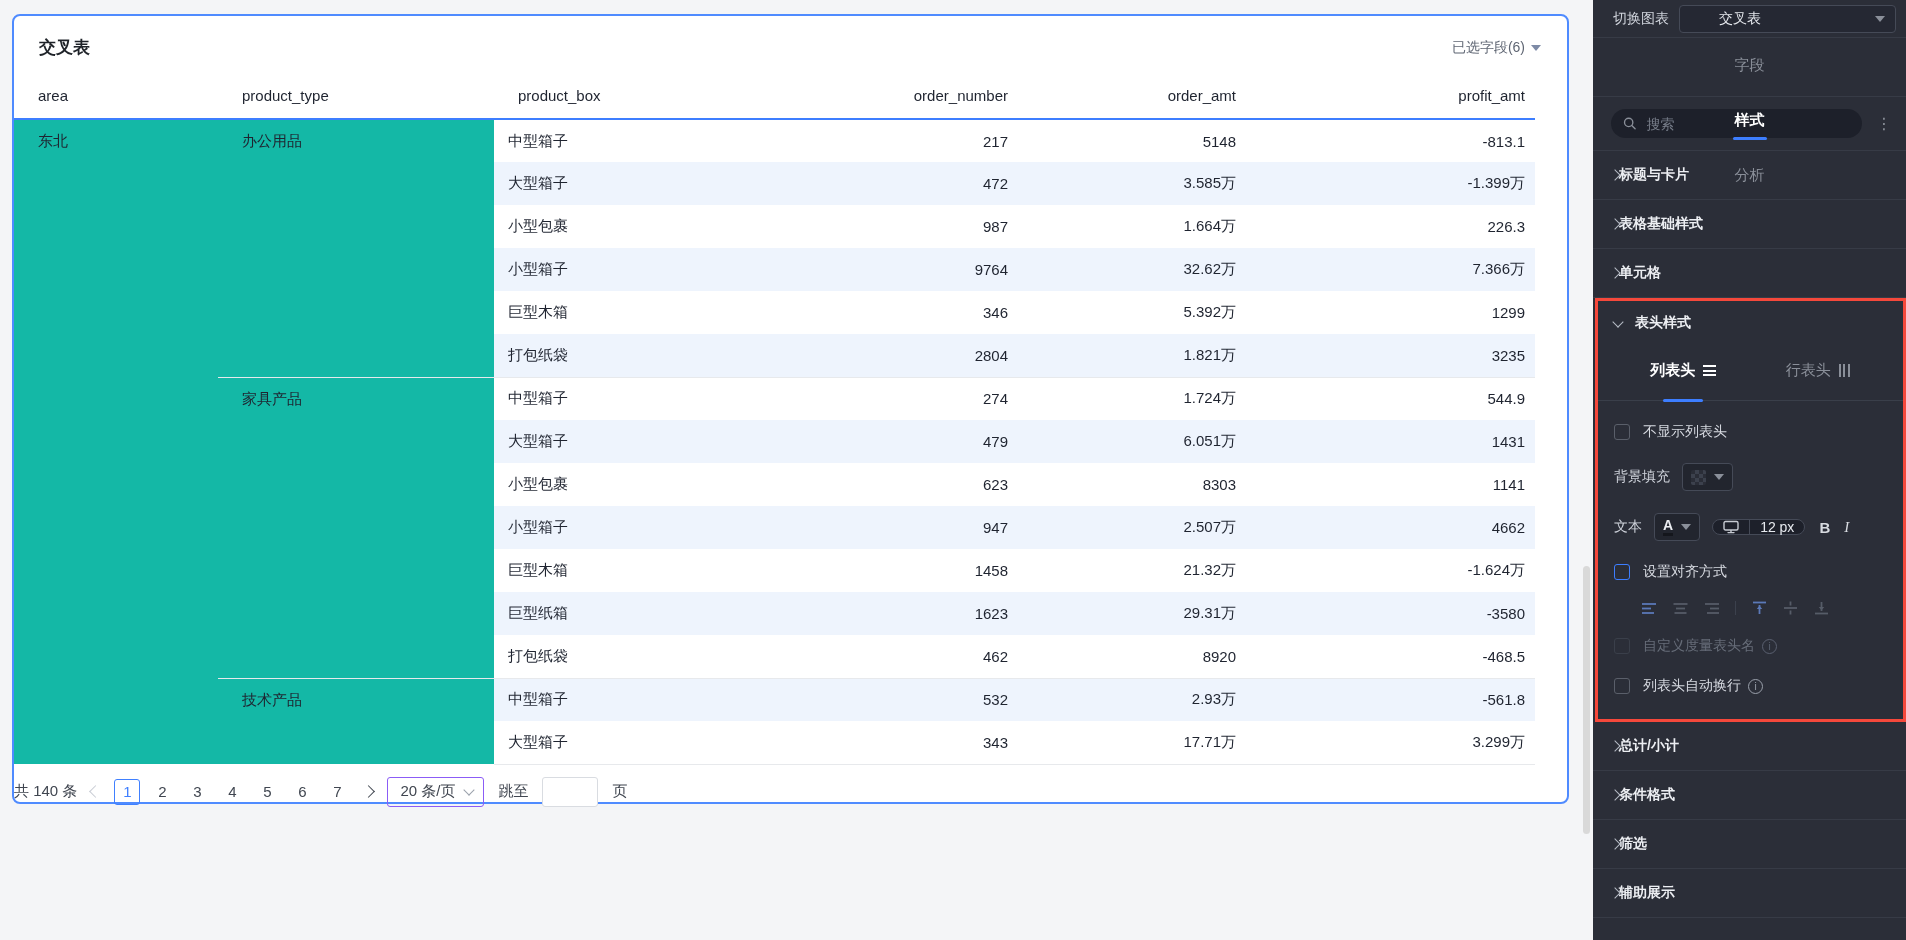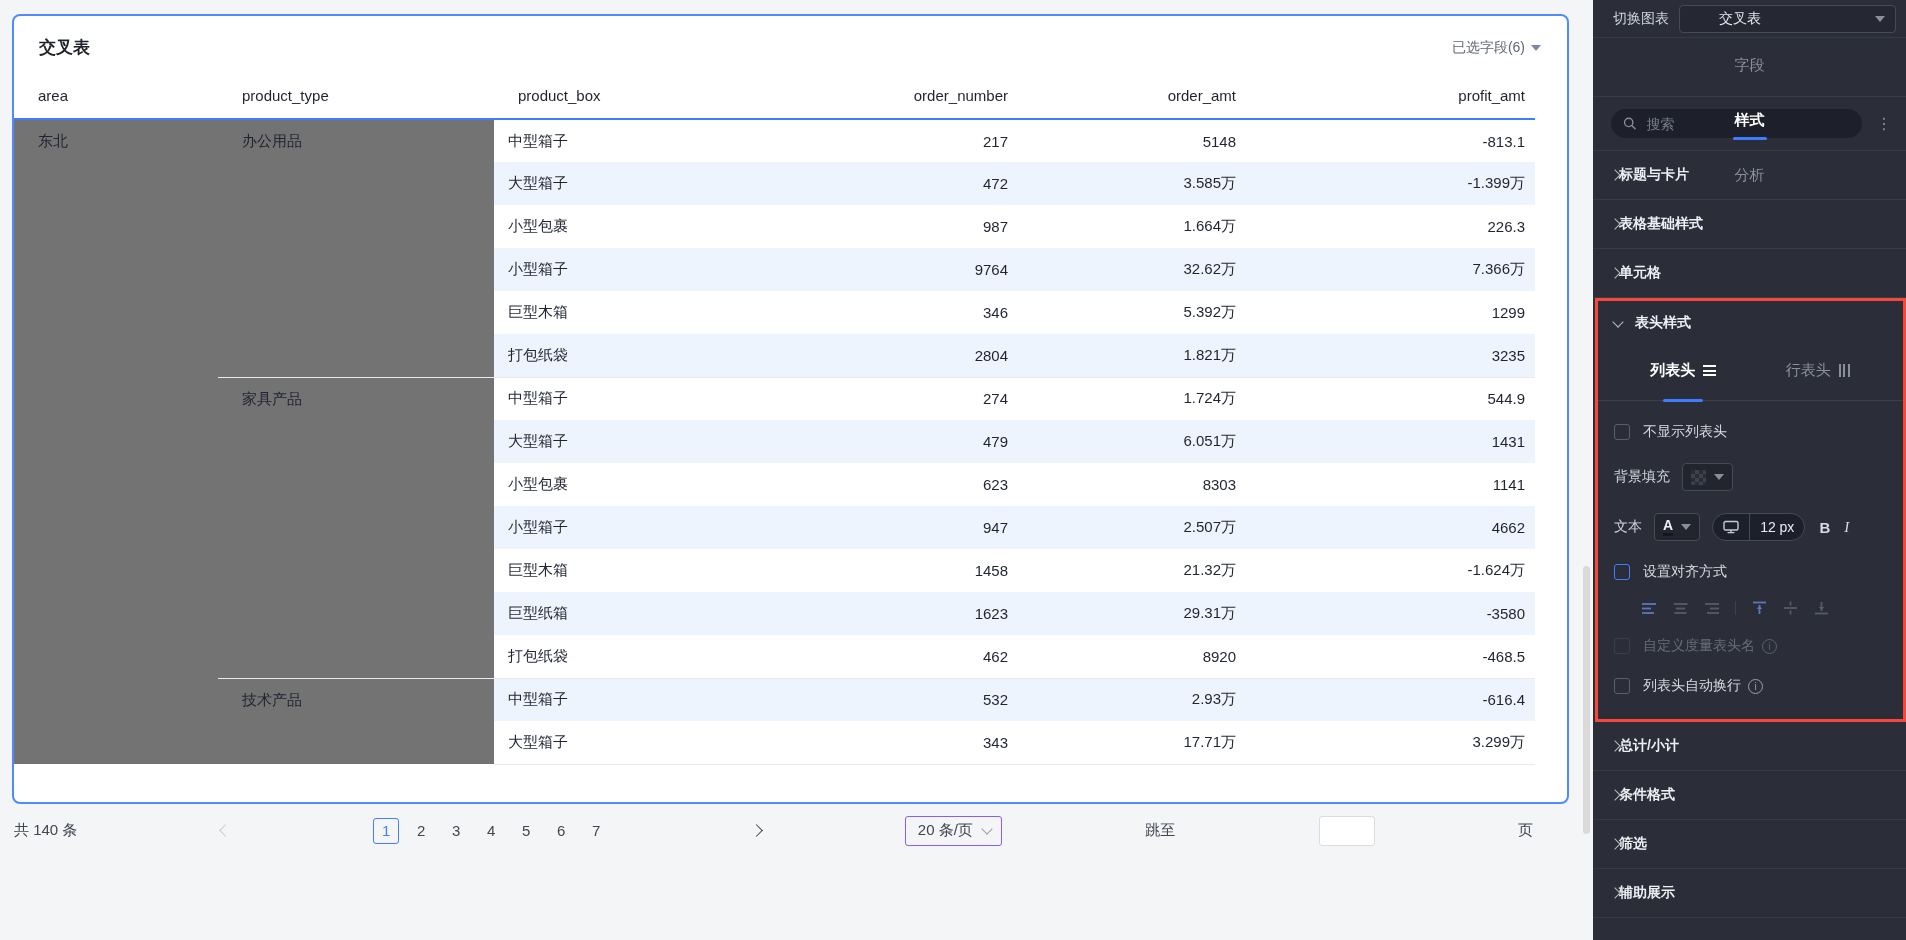"东北" .xtab td.c-area, .xtab td.c-ptype { background: #737373 -> #14b8a6 }
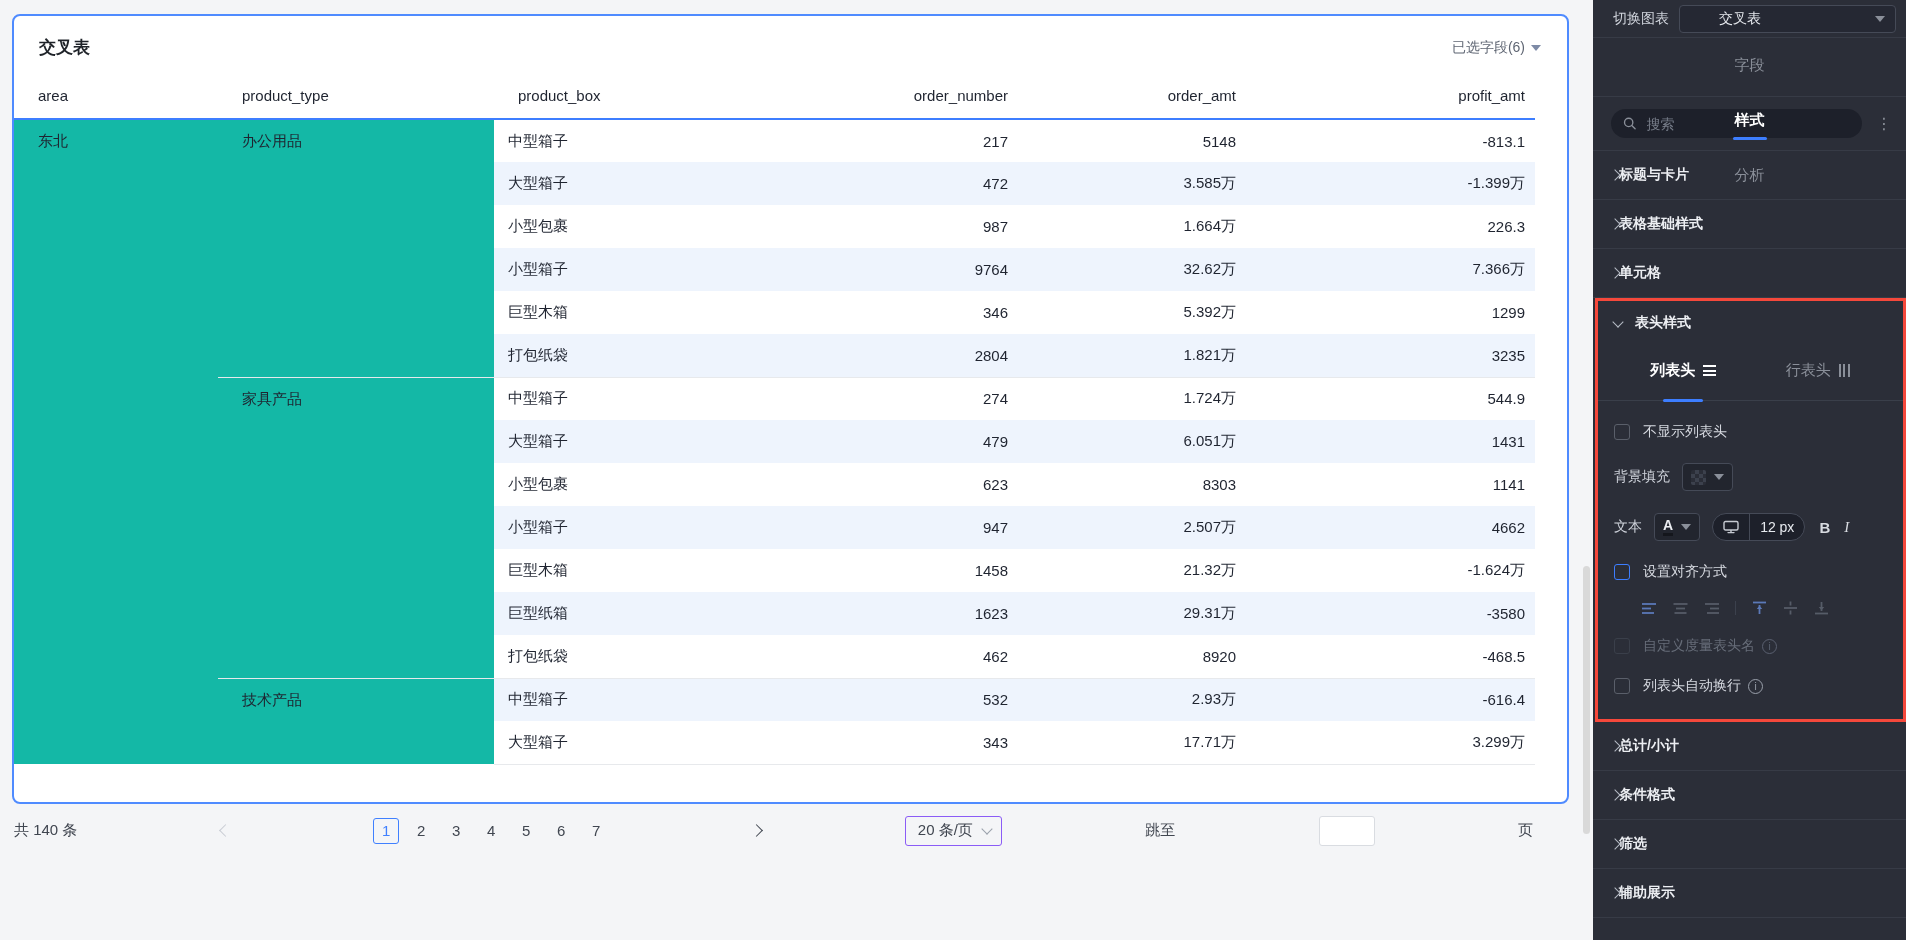"12 px" .fs-box { height: 28px -> 16px }
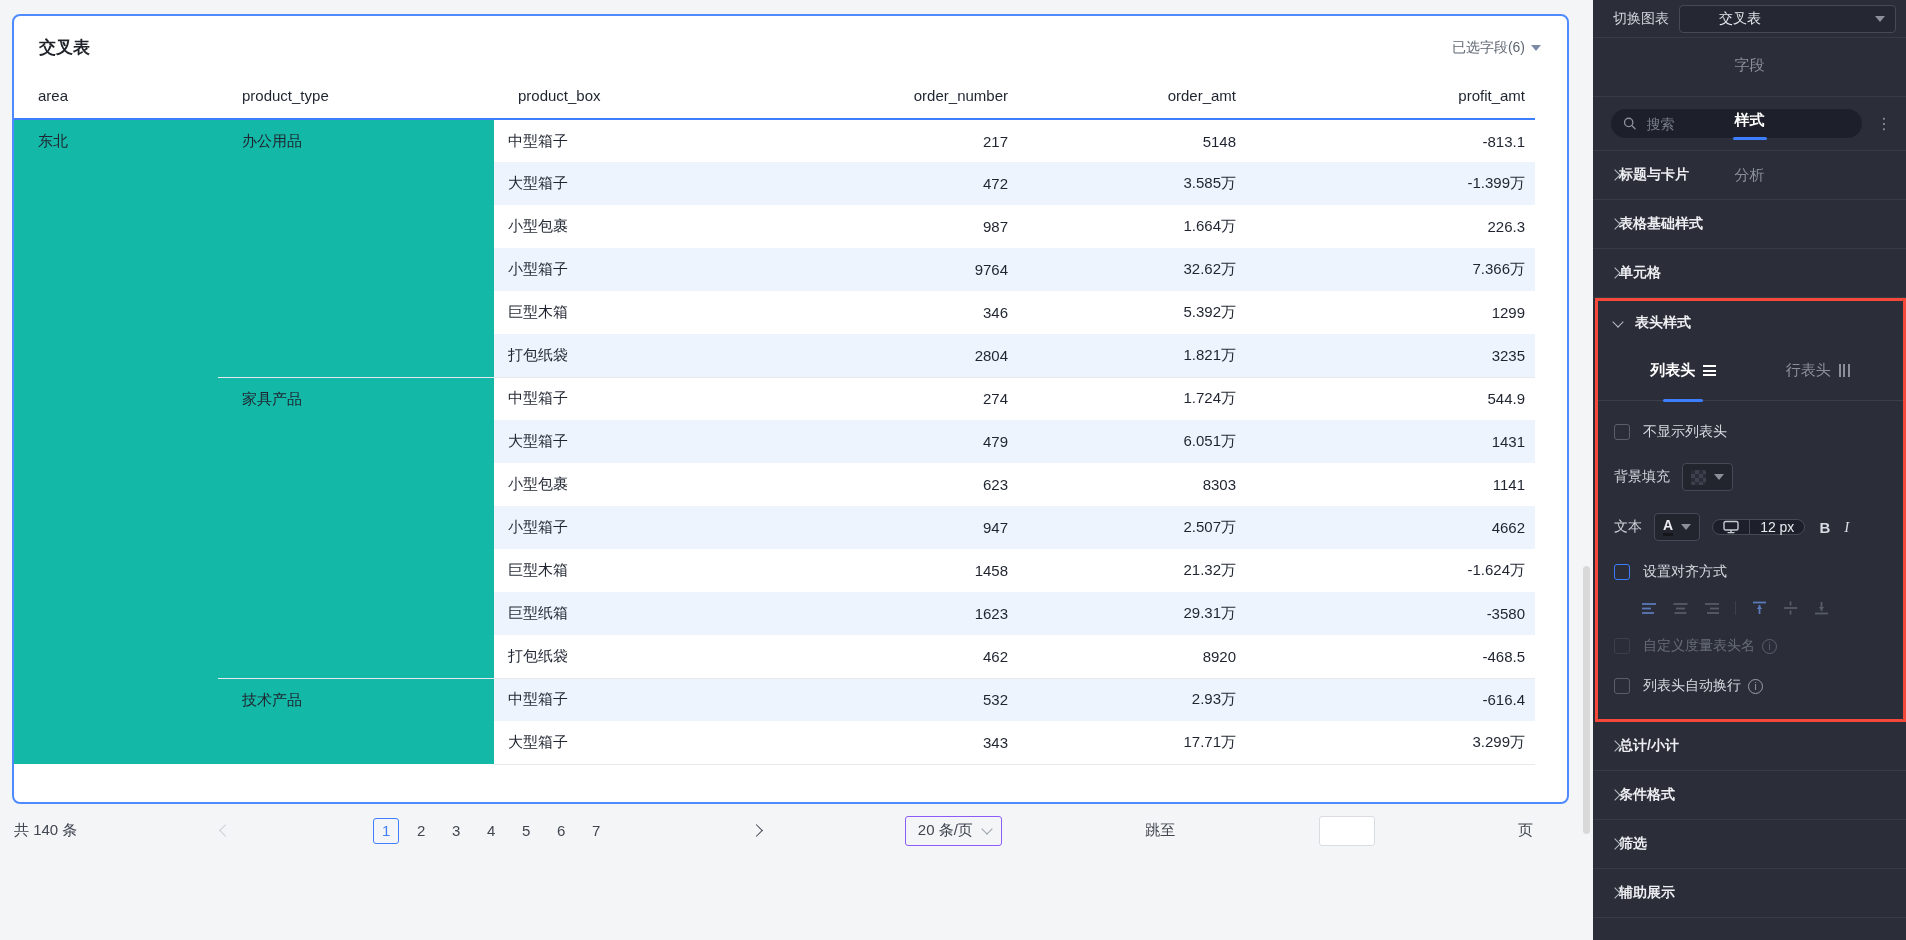"-616.4" td.c-num { text: -616.4 -> -561.8 }
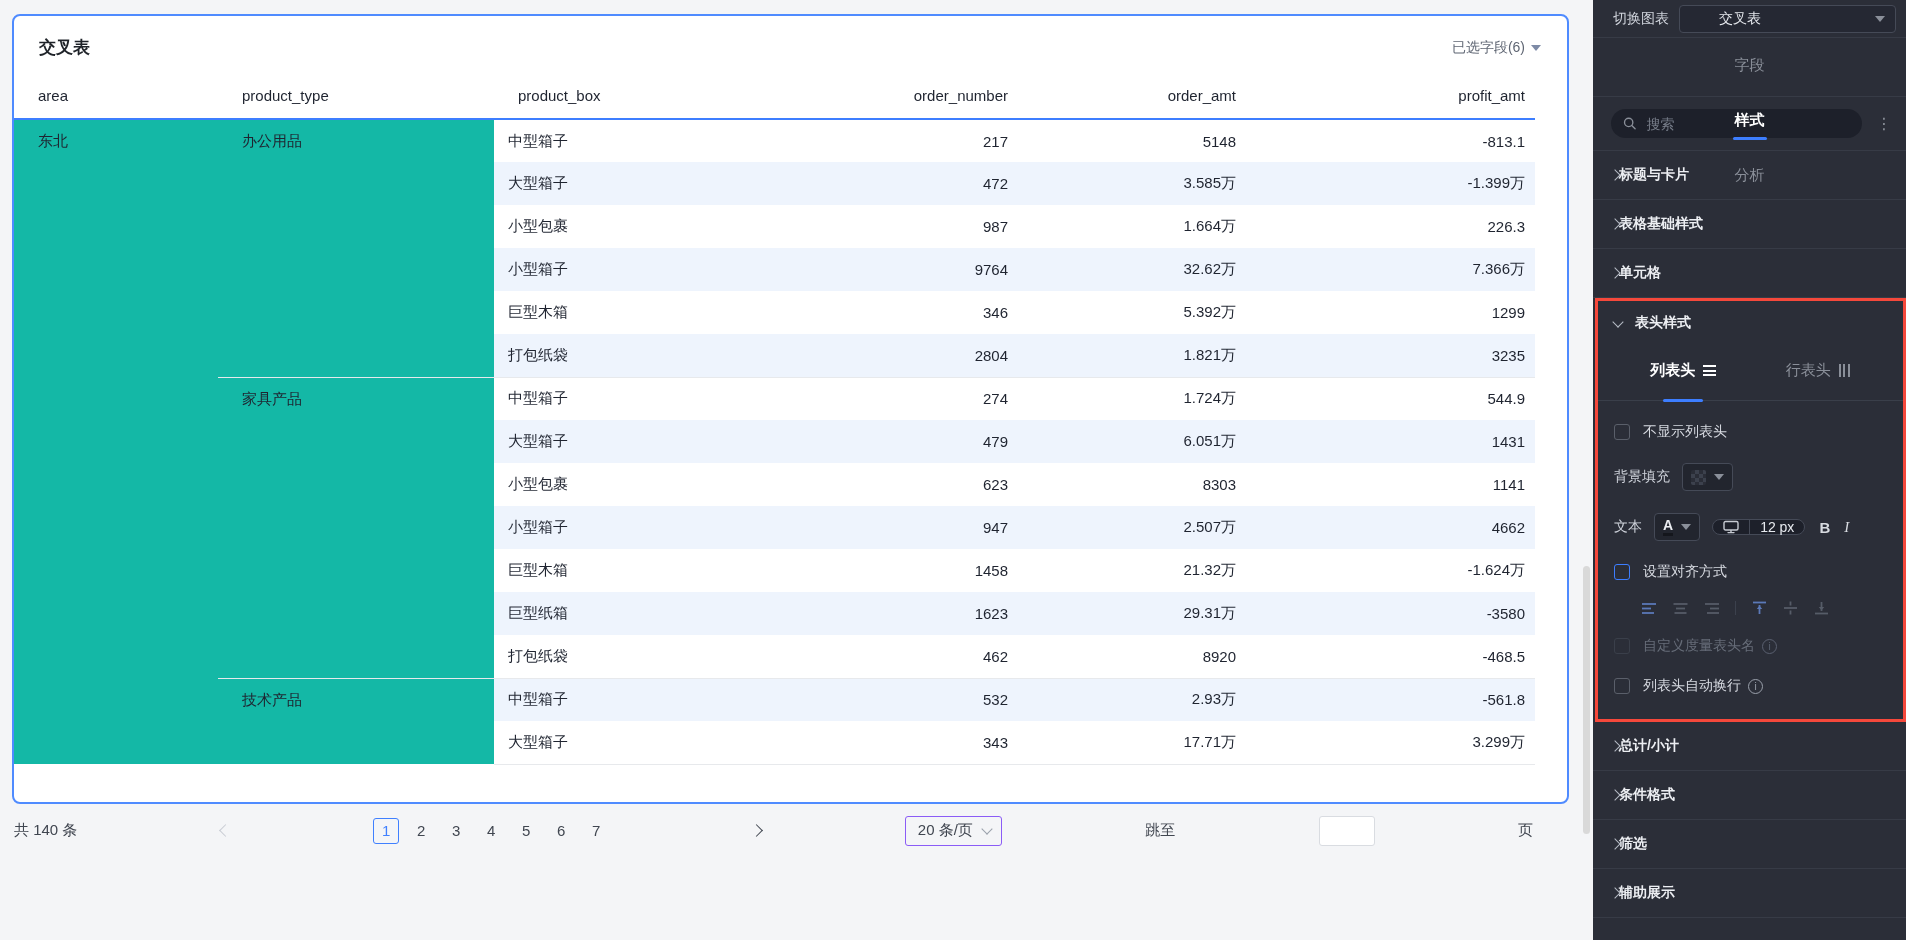"共 140 条" .pager { justify-content: space-between -> flex-start; margin-top: 39px -> none }
